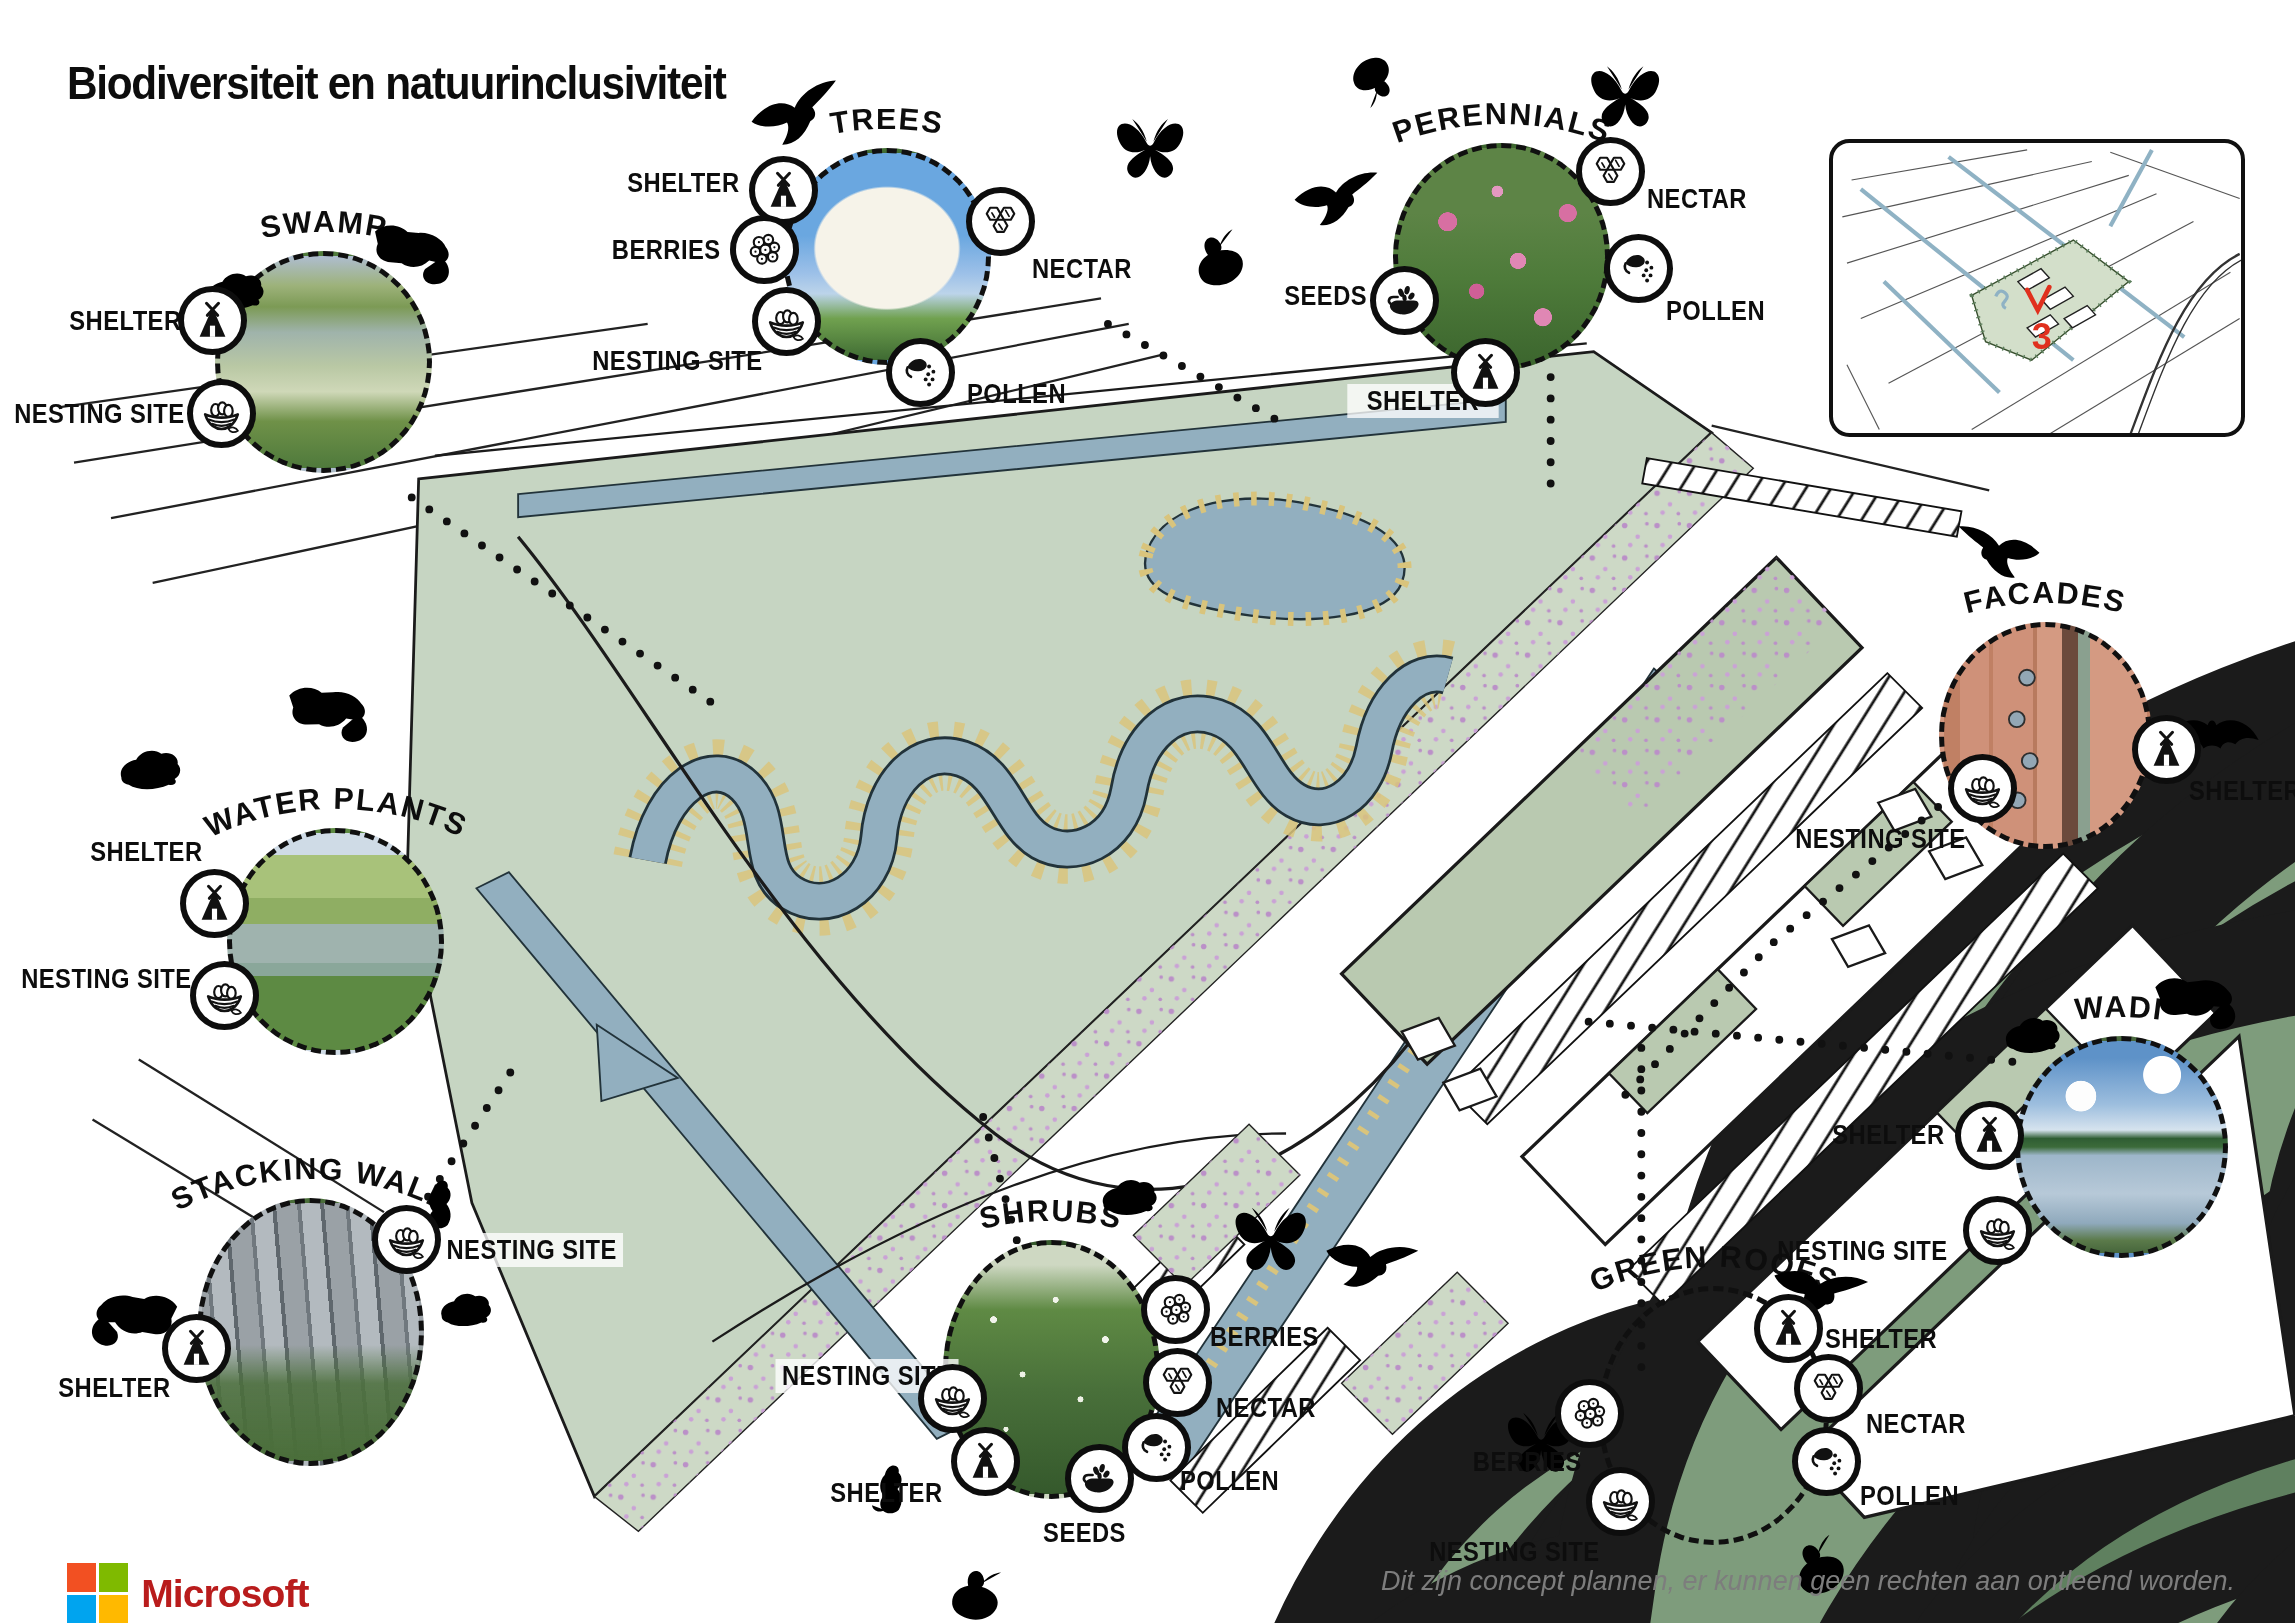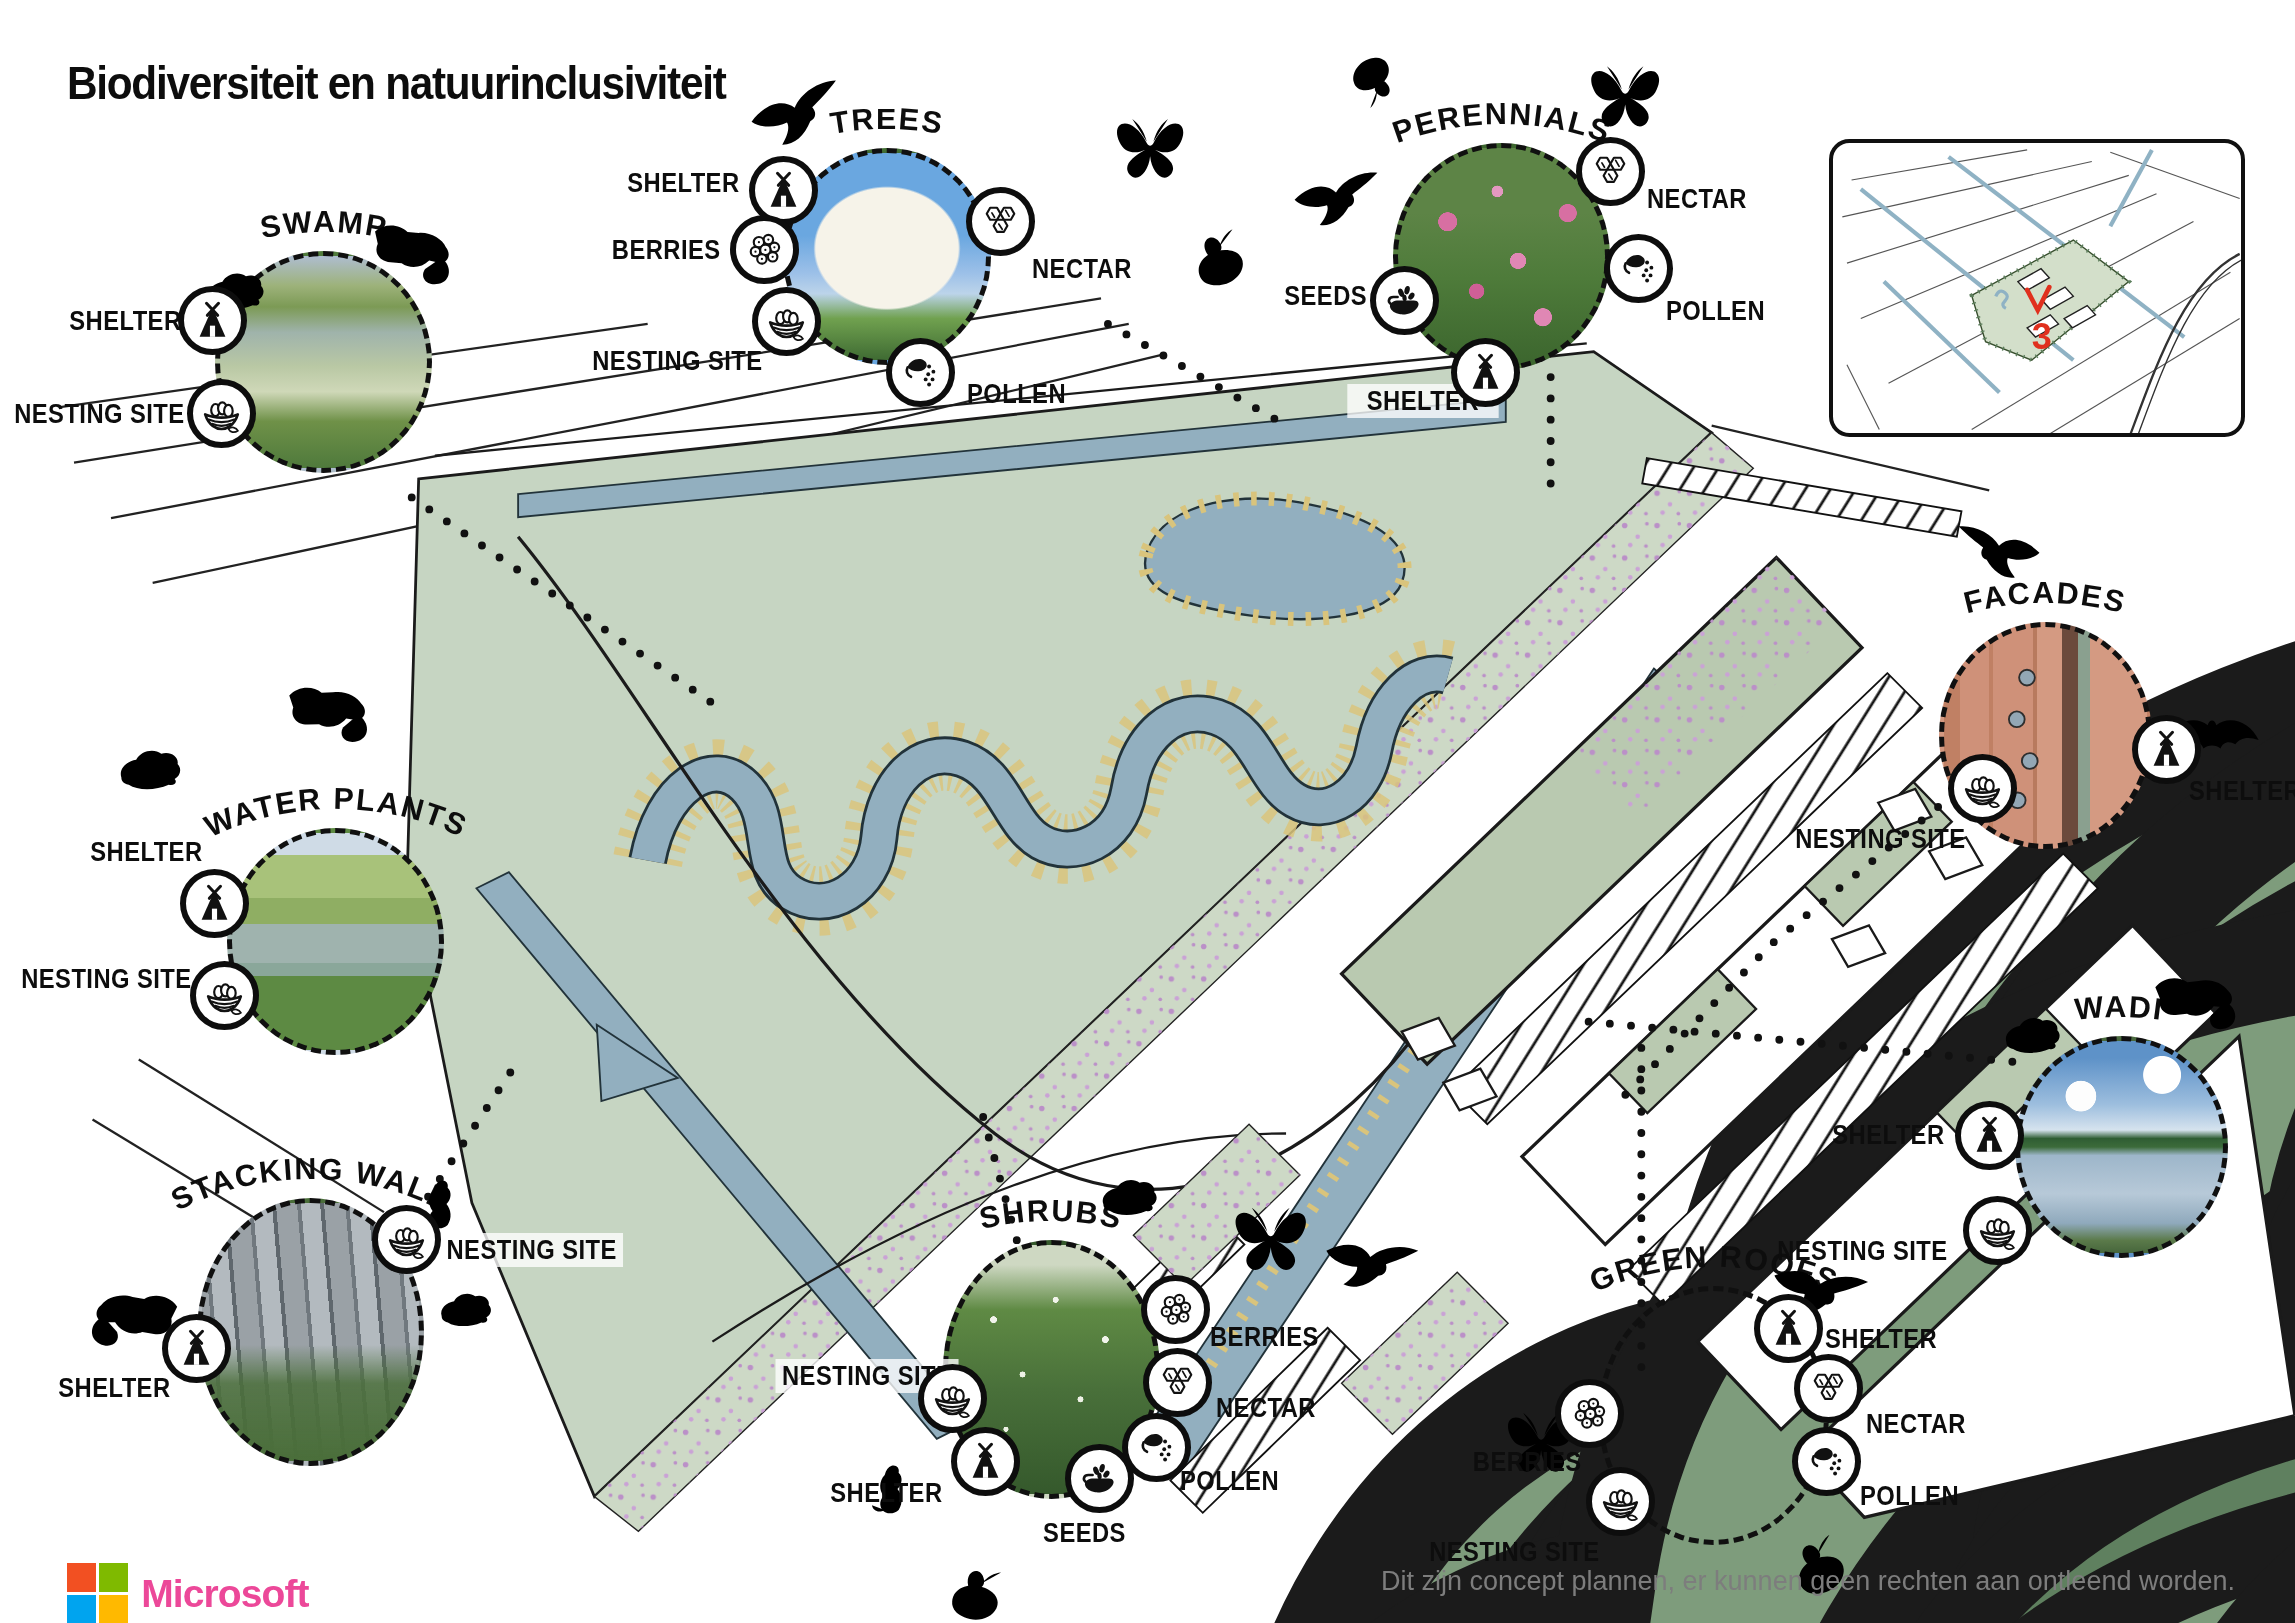"Microsoft" .ms-text { color: #ec4899 -> #b91c1c }
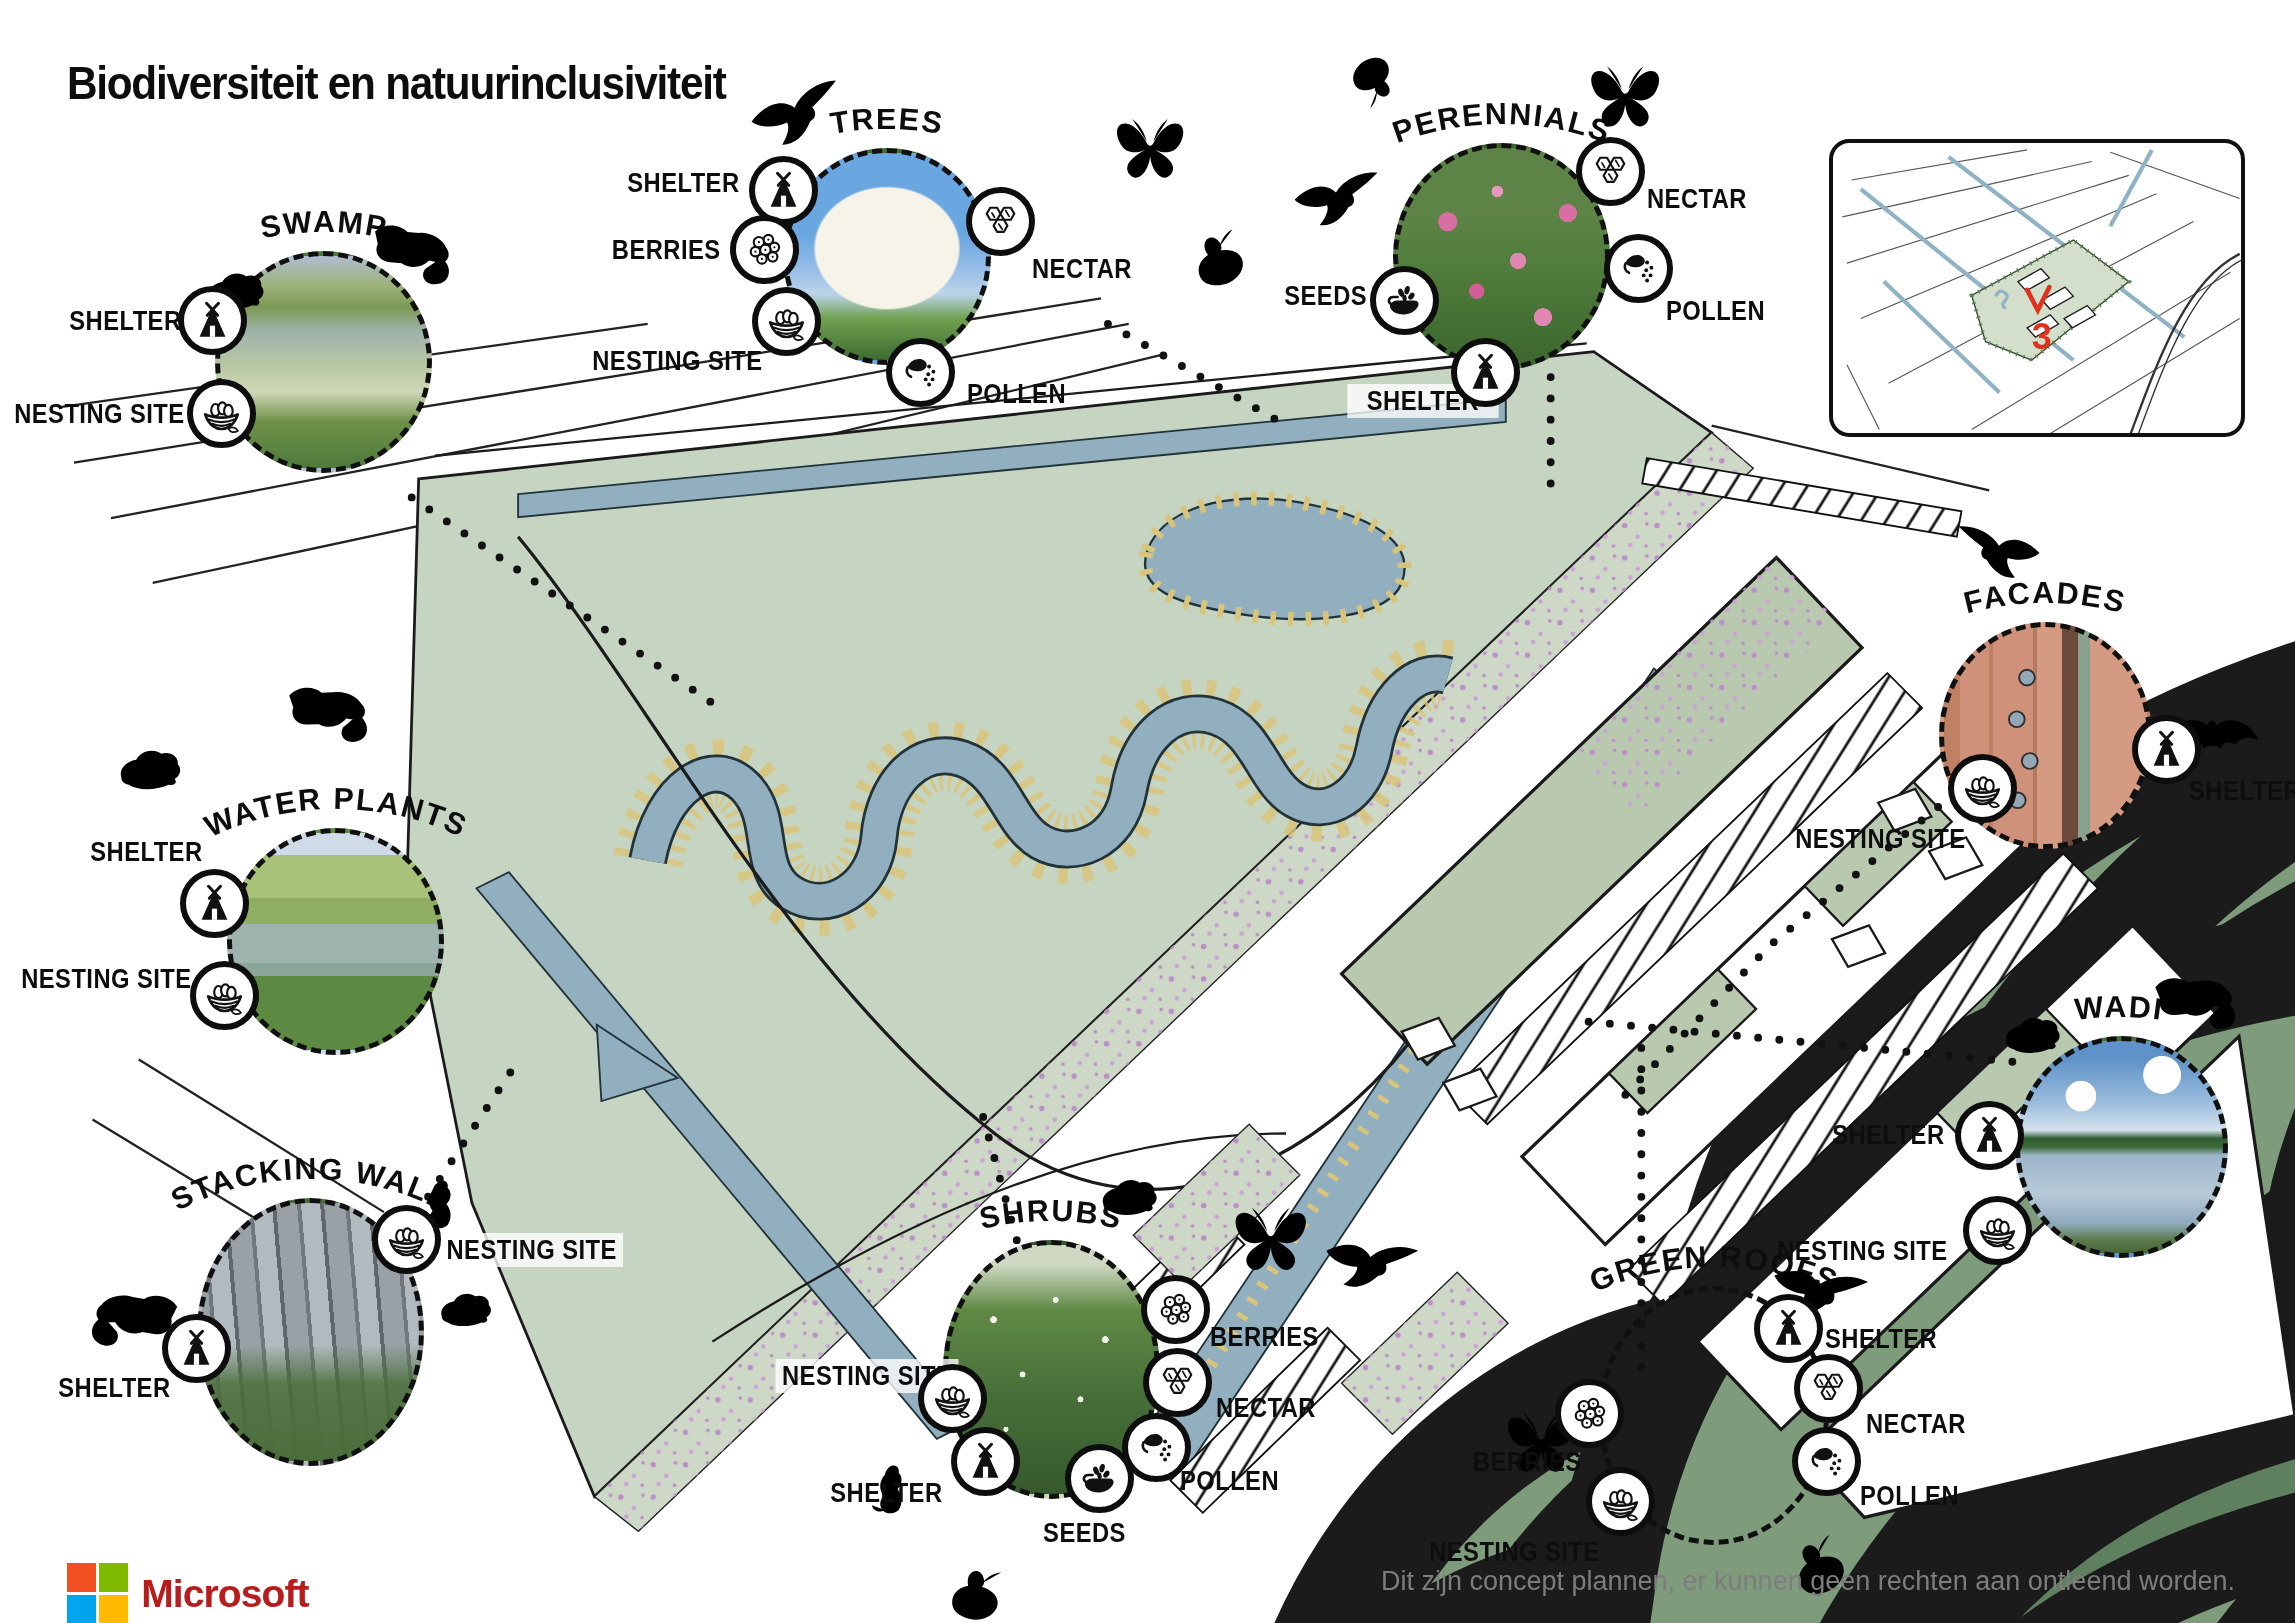"Dit zijn concept plannen, er" .disclaimer { font-style: none -> italic }
